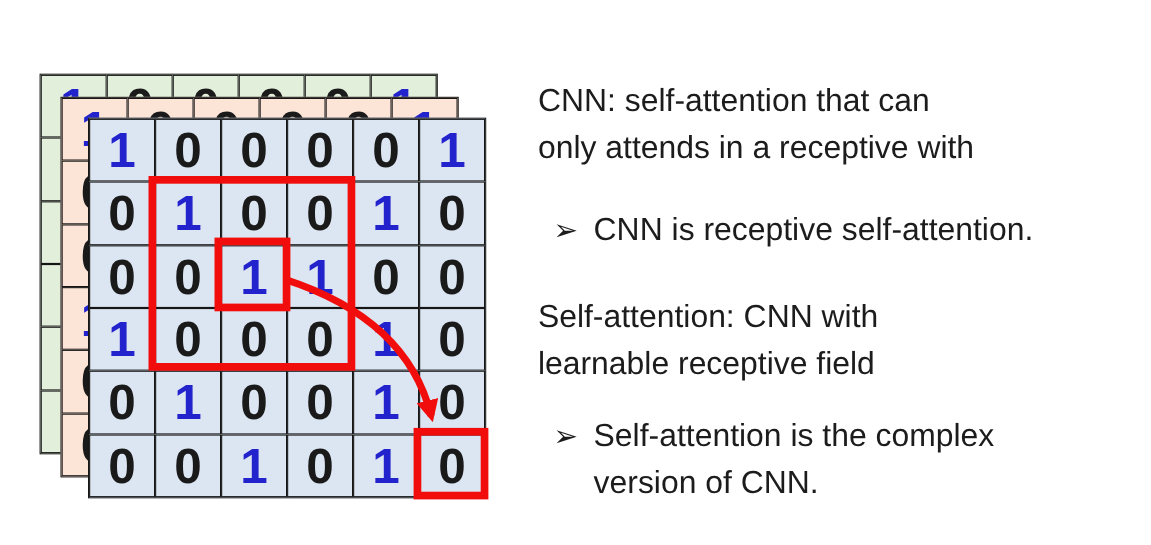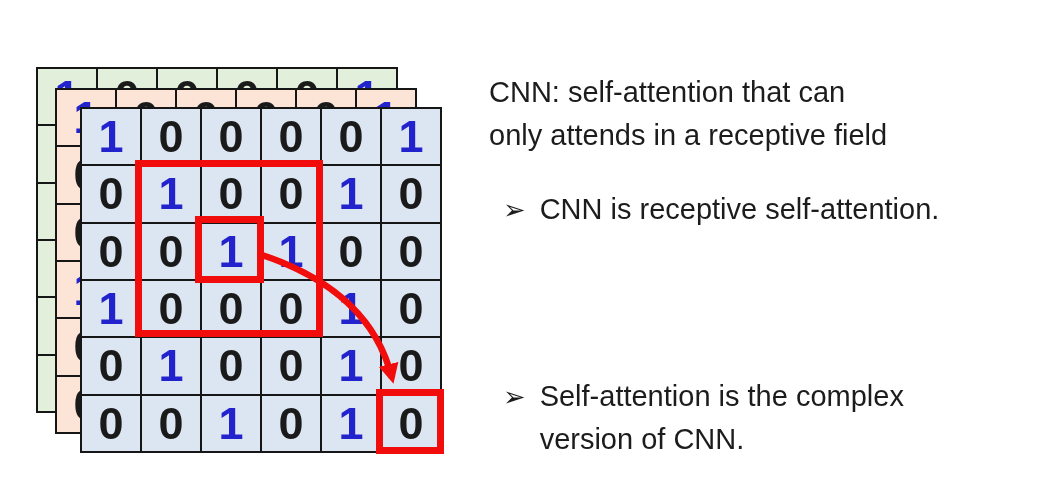"CNN: self-attention that can" div.tblock { text: field -> with }
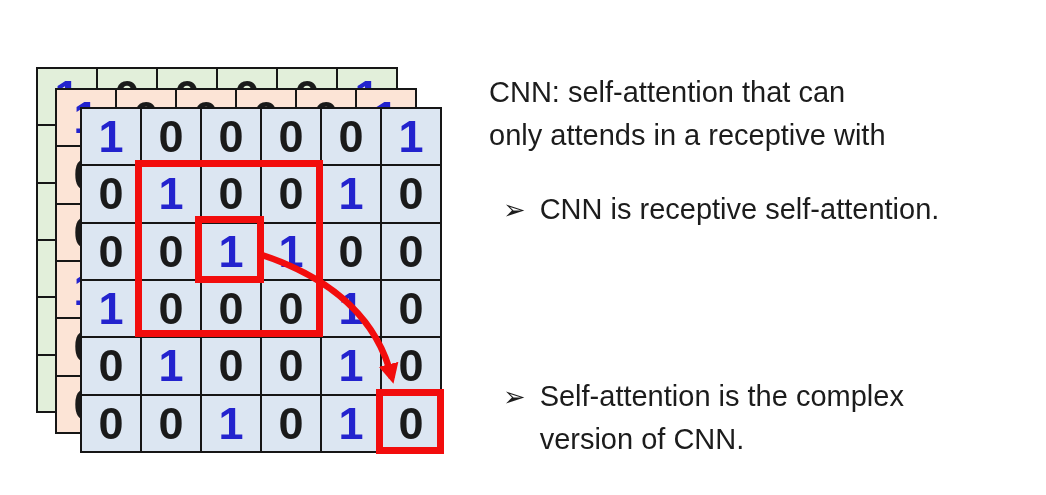"Self-attention: CNN with" div.tblock { html: none -> <div>Self-attention: CNN with learnable receptive field</div> }
